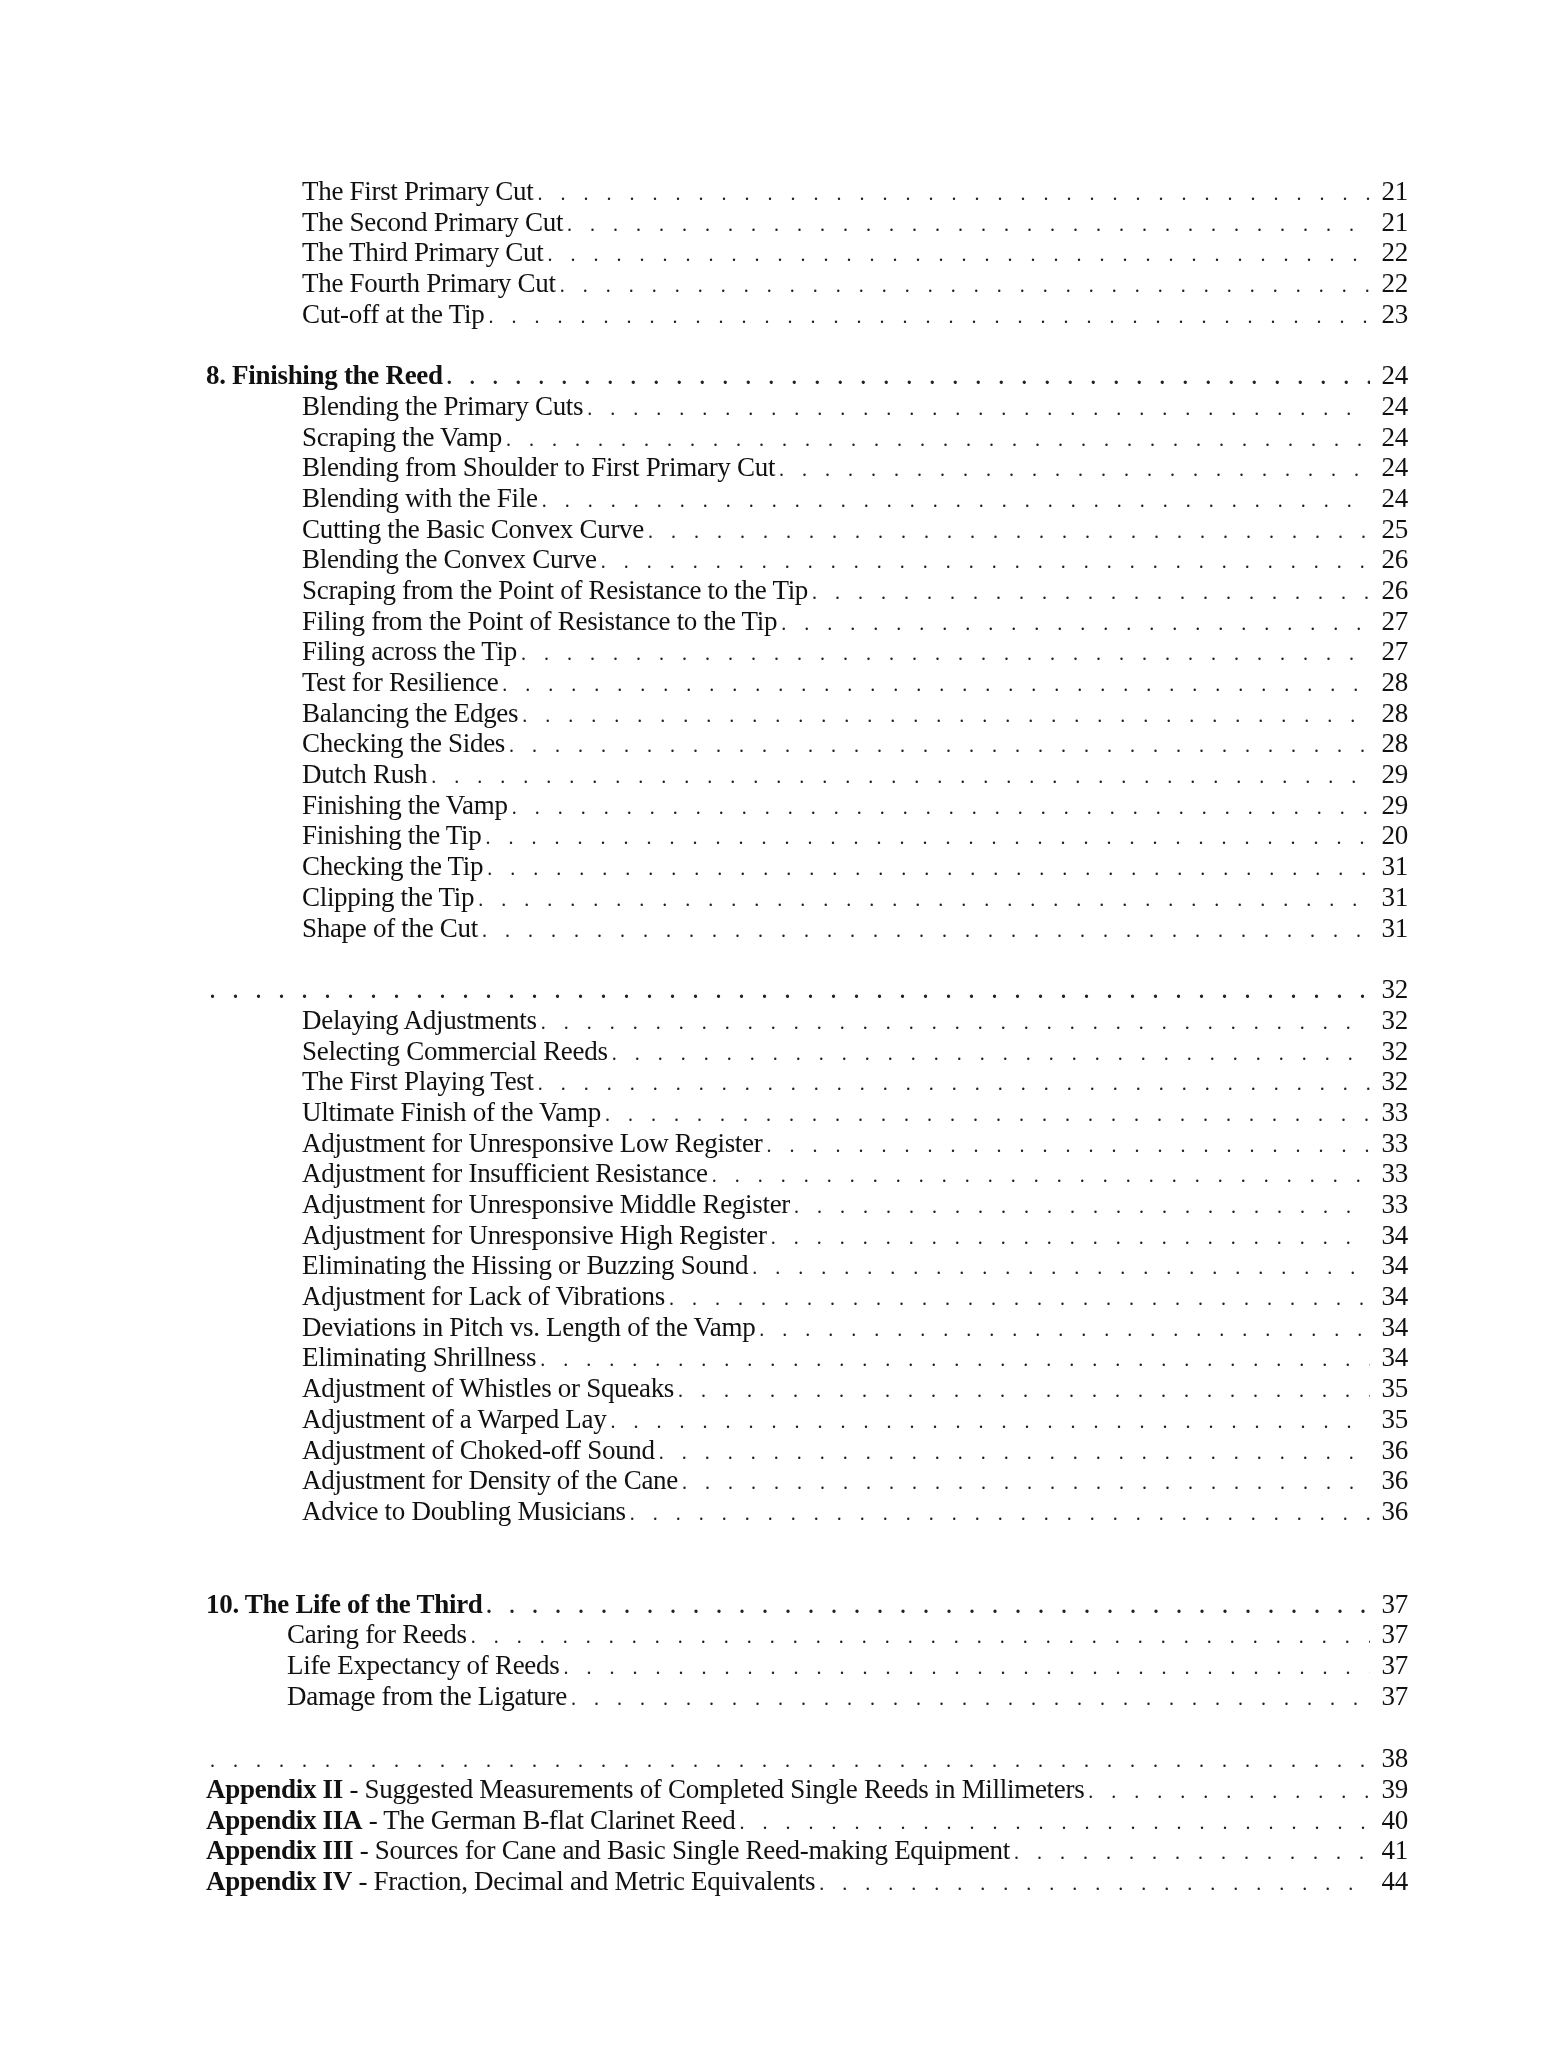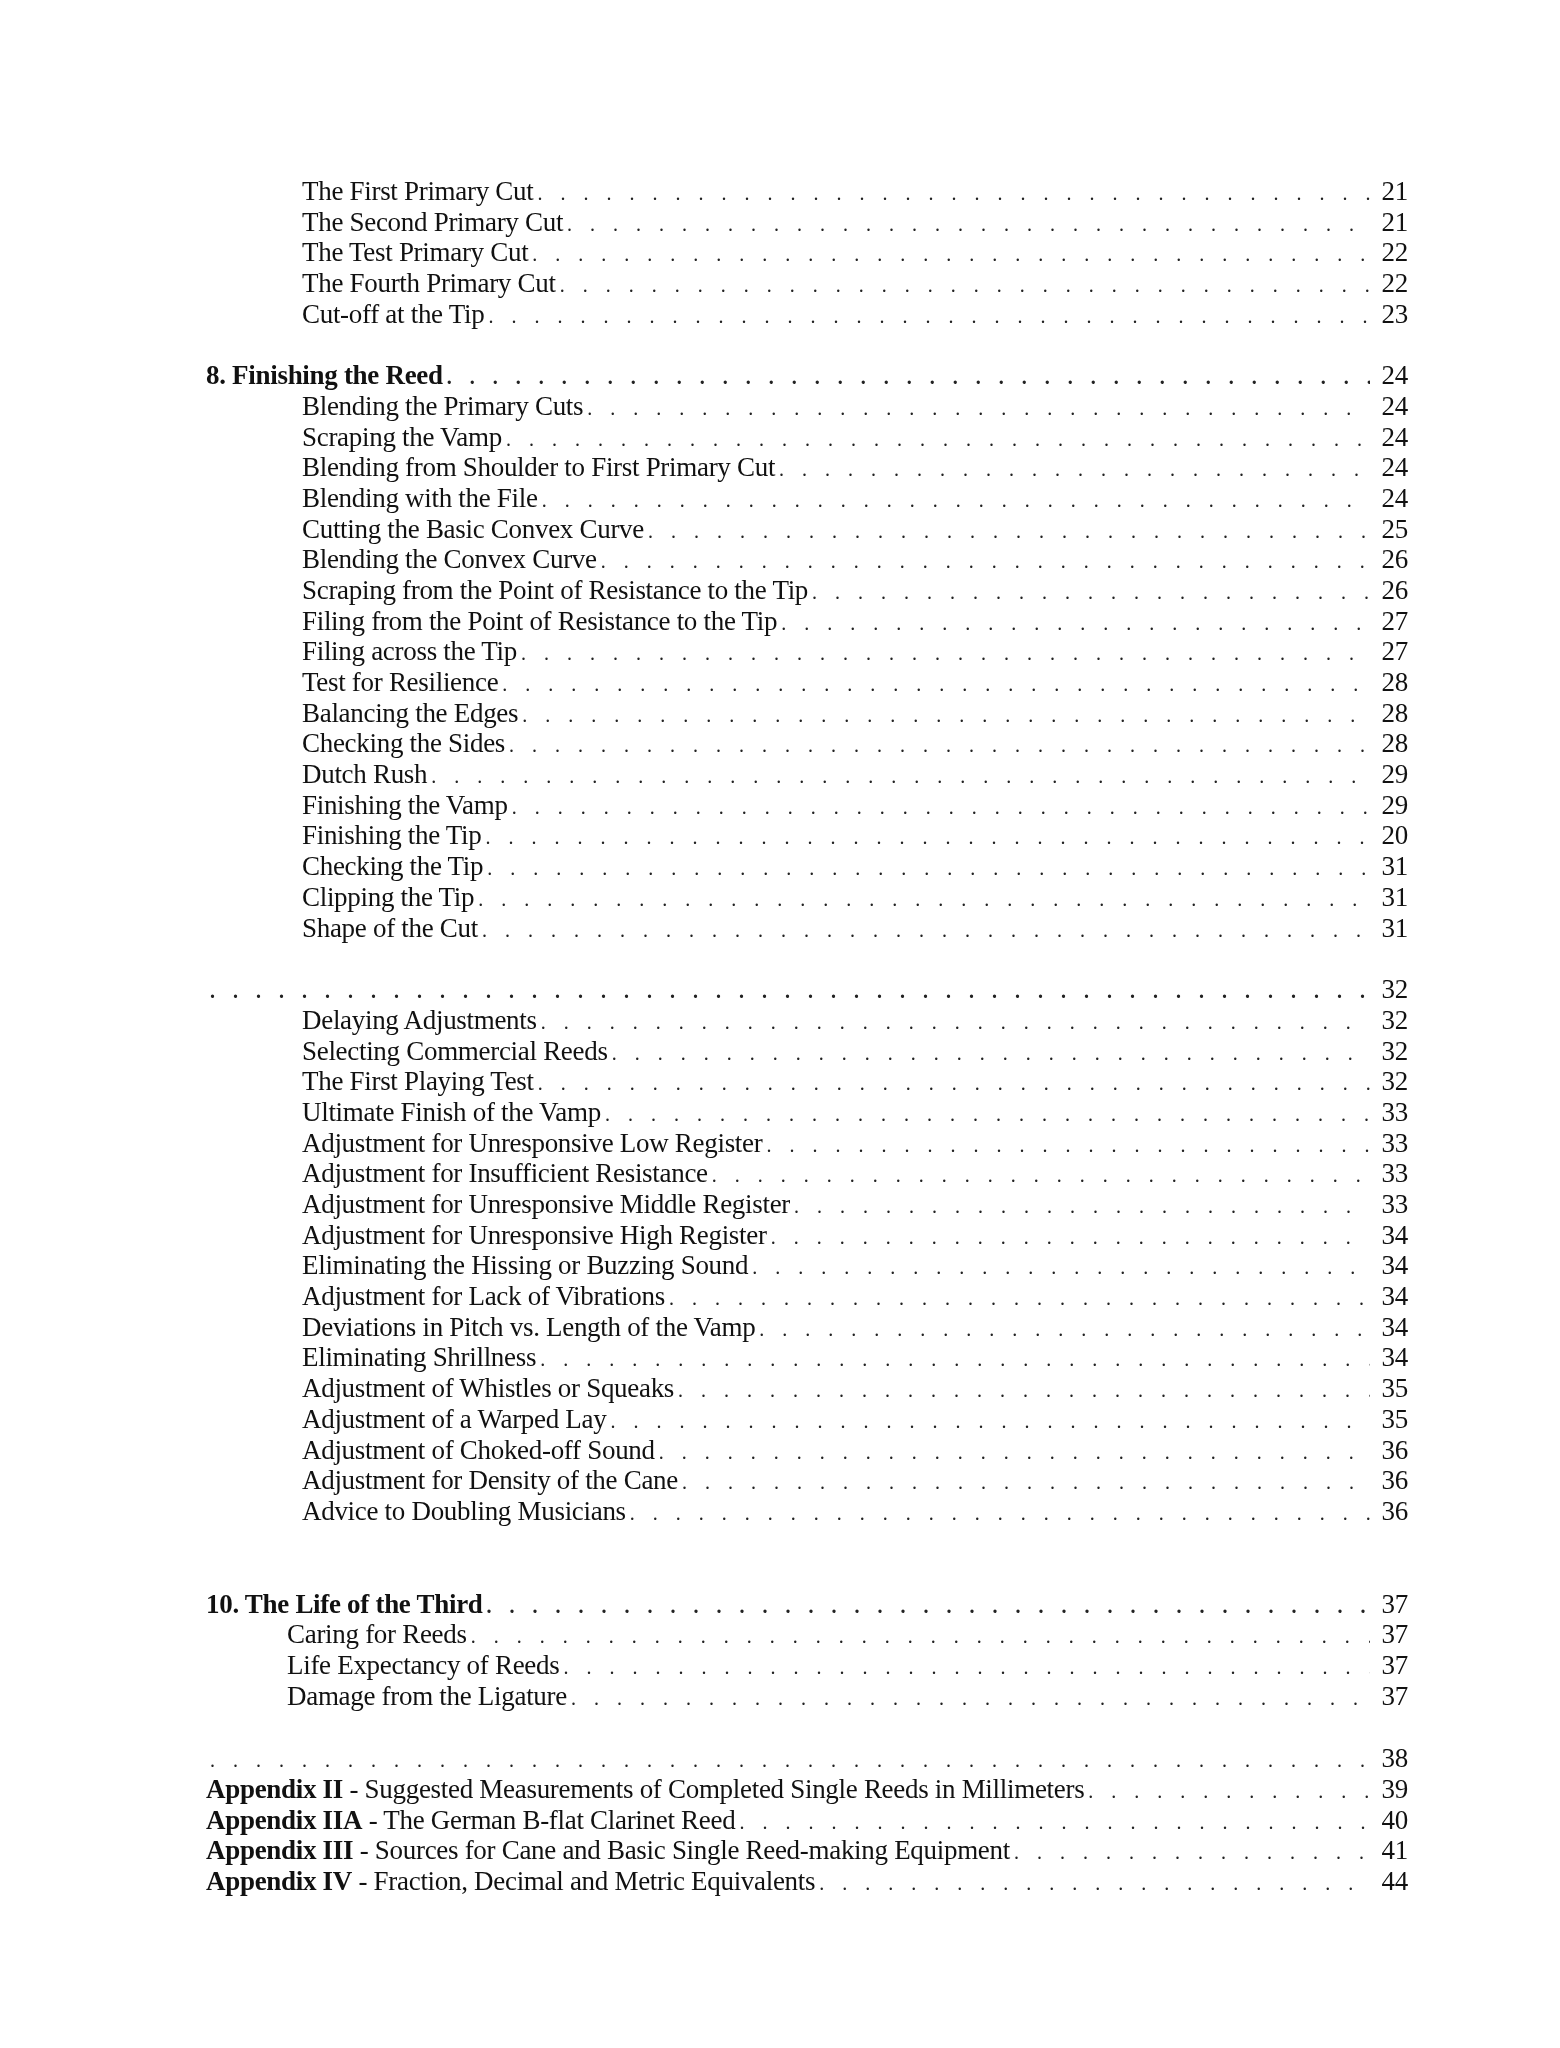"The Test Primary Cut" span.label { text: Test -> Third }
